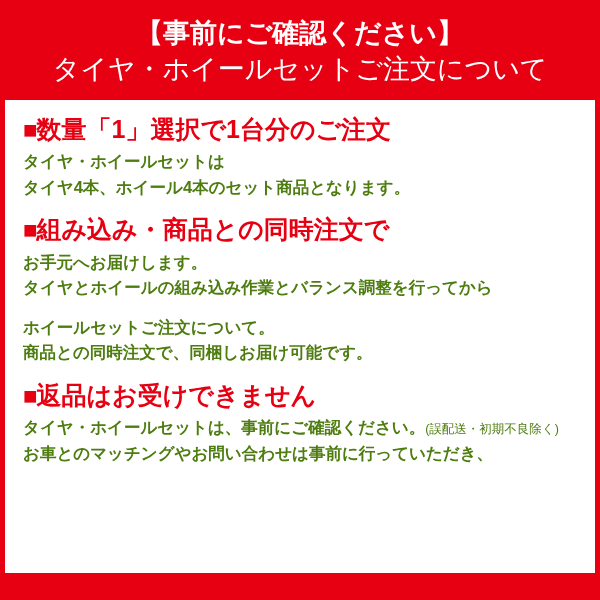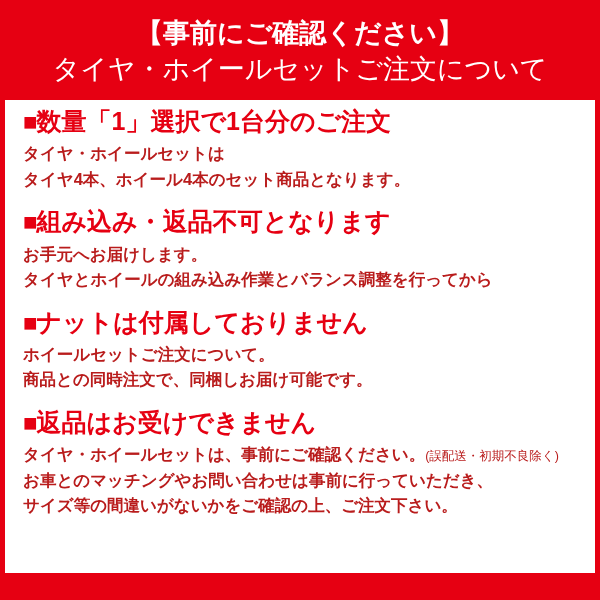"■数量「1」選択で1台分のご注文" .content { padding: 6px 16px 0 18px -> 14px 16px 0 18px }
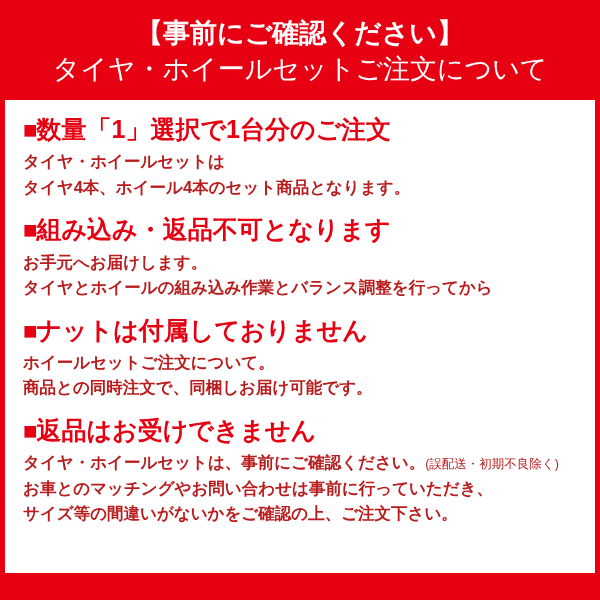"タイヤ・ホイールセットは" .section-body { color: #b91c1c -> #4d7c0f }
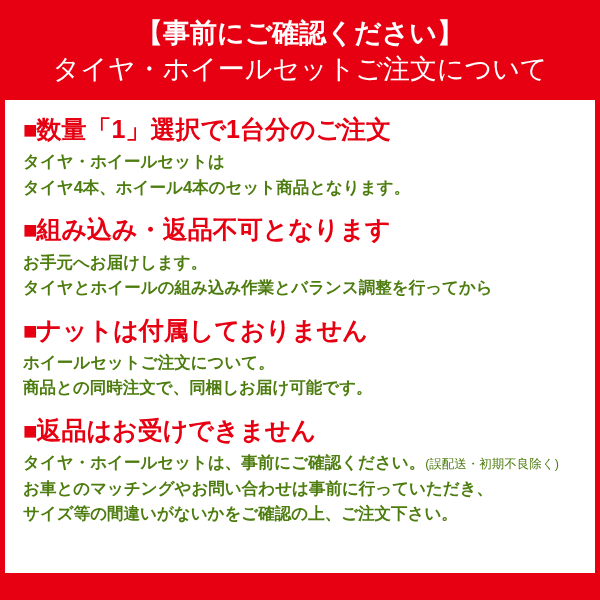"組み込み・返品不可となります" span { text: 返品不可となります -> 商品との同時注文で }
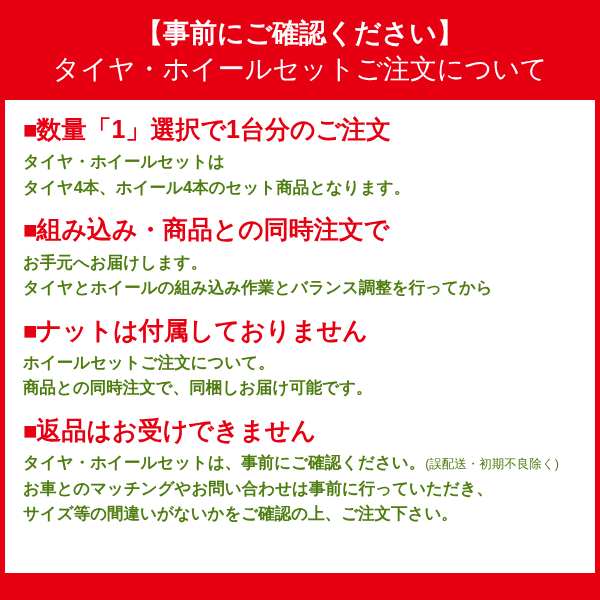"■ナットは付属しておりません" div.section-title { html: <div><span>■</span><span>ナットは付属しておりません</span></div> -> none }
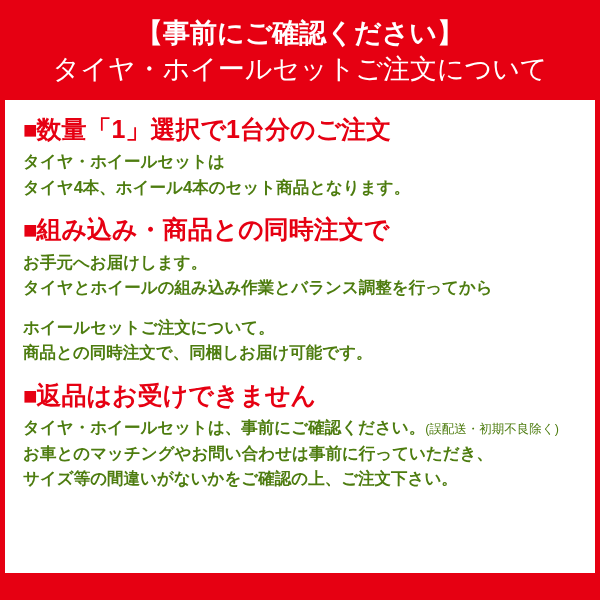"サイズ等の間違いがないかをご確認の上、ご注文下さい。" div { html: <div>サイズ等の間違いがないかをご確認の上、ご注文下さい。</div> -> none }
